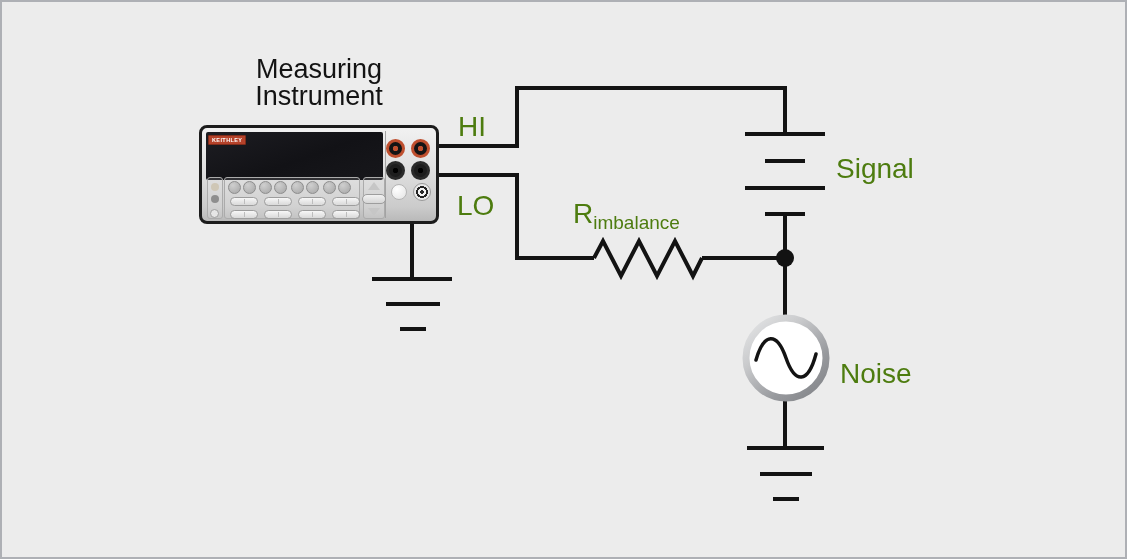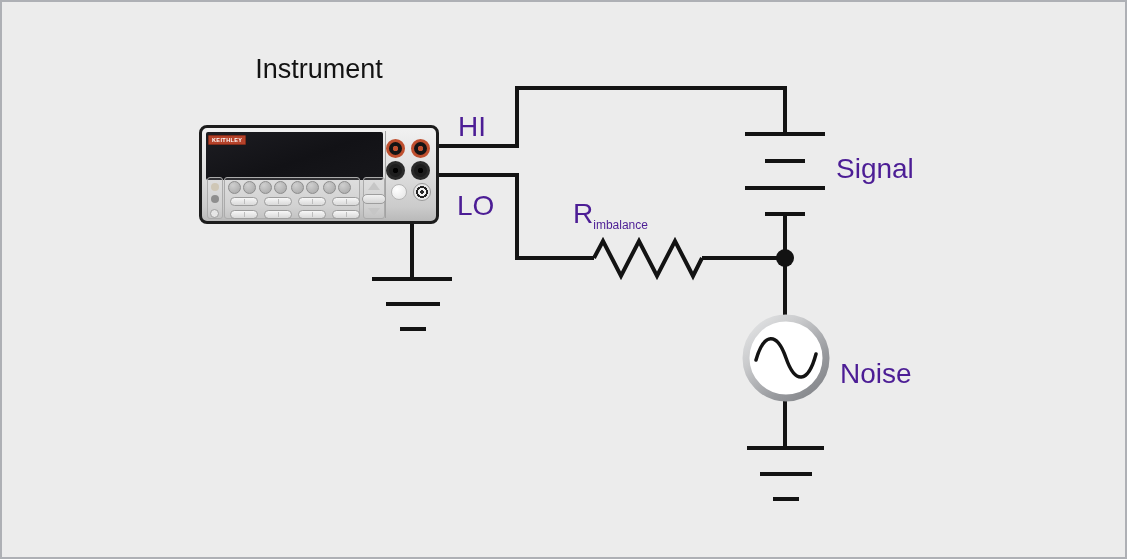"Measuring" div { html: none -> <div>Measuring</div> }
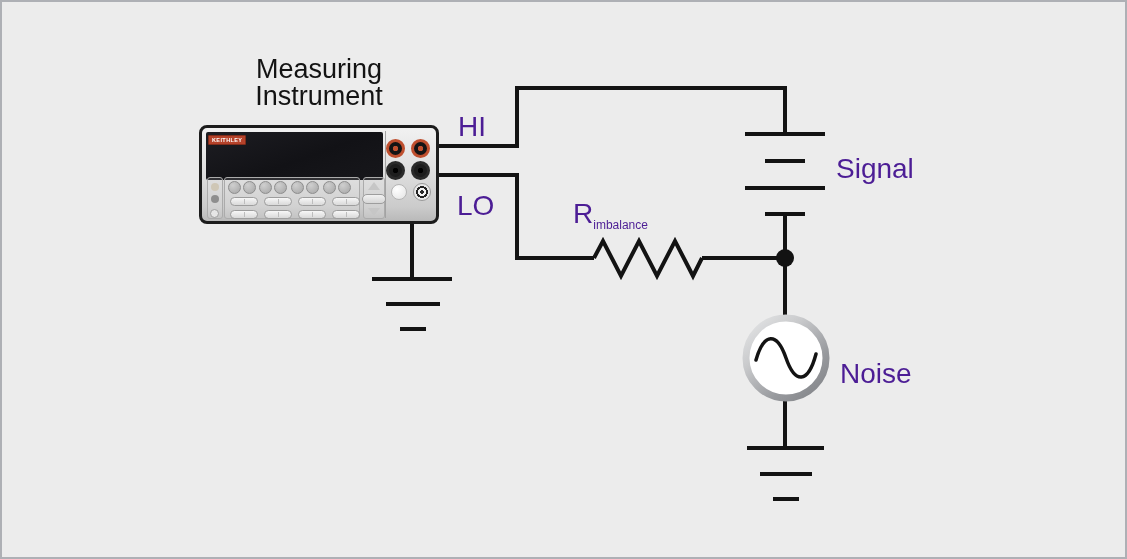"HI" .lbl { color: #4c1d95 -> #4d7c0f }
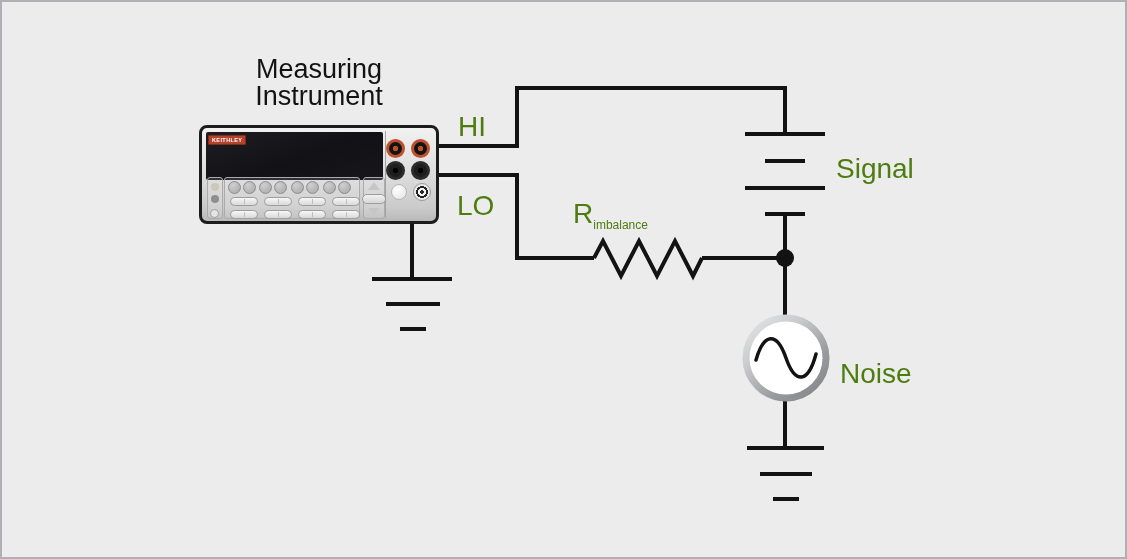"imbalance" .res-label sub { font-size: 12px -> 19px }
